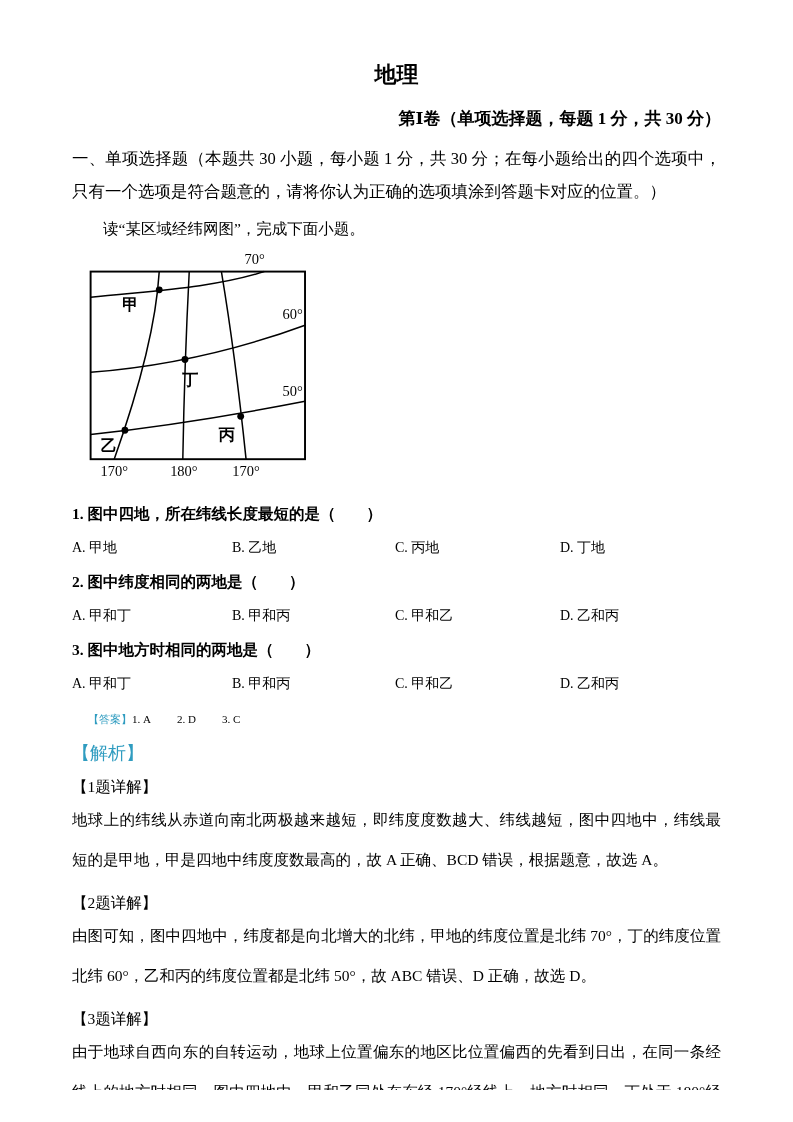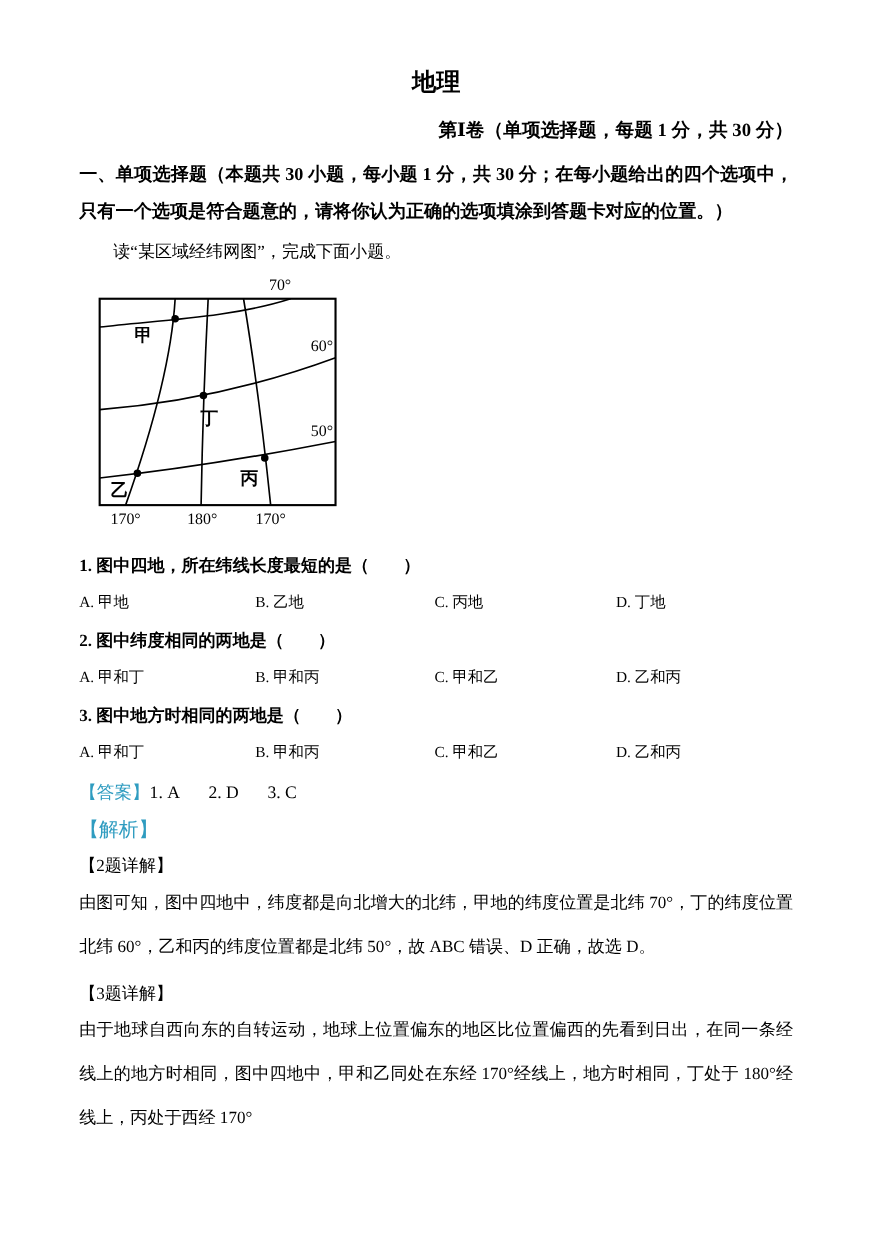"一、单项选择题（本题共 30 小题，每小题 1 分，共" .heading { font-weight: bold -> normal }
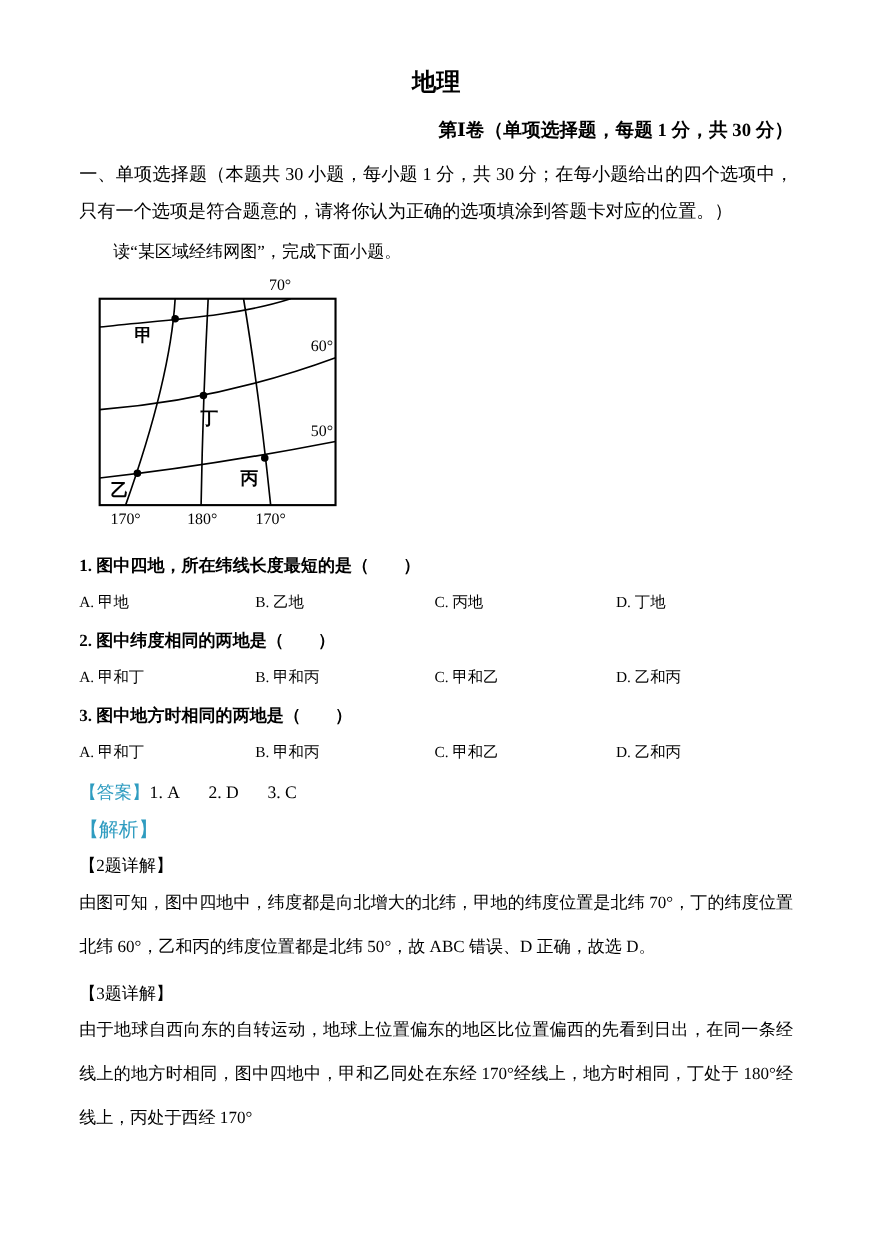"【答案】1. A 2. D 3." .answer-line { font-size: 16px -> 11px; margin: 15px 0 0 -> 15px 16px 0 }
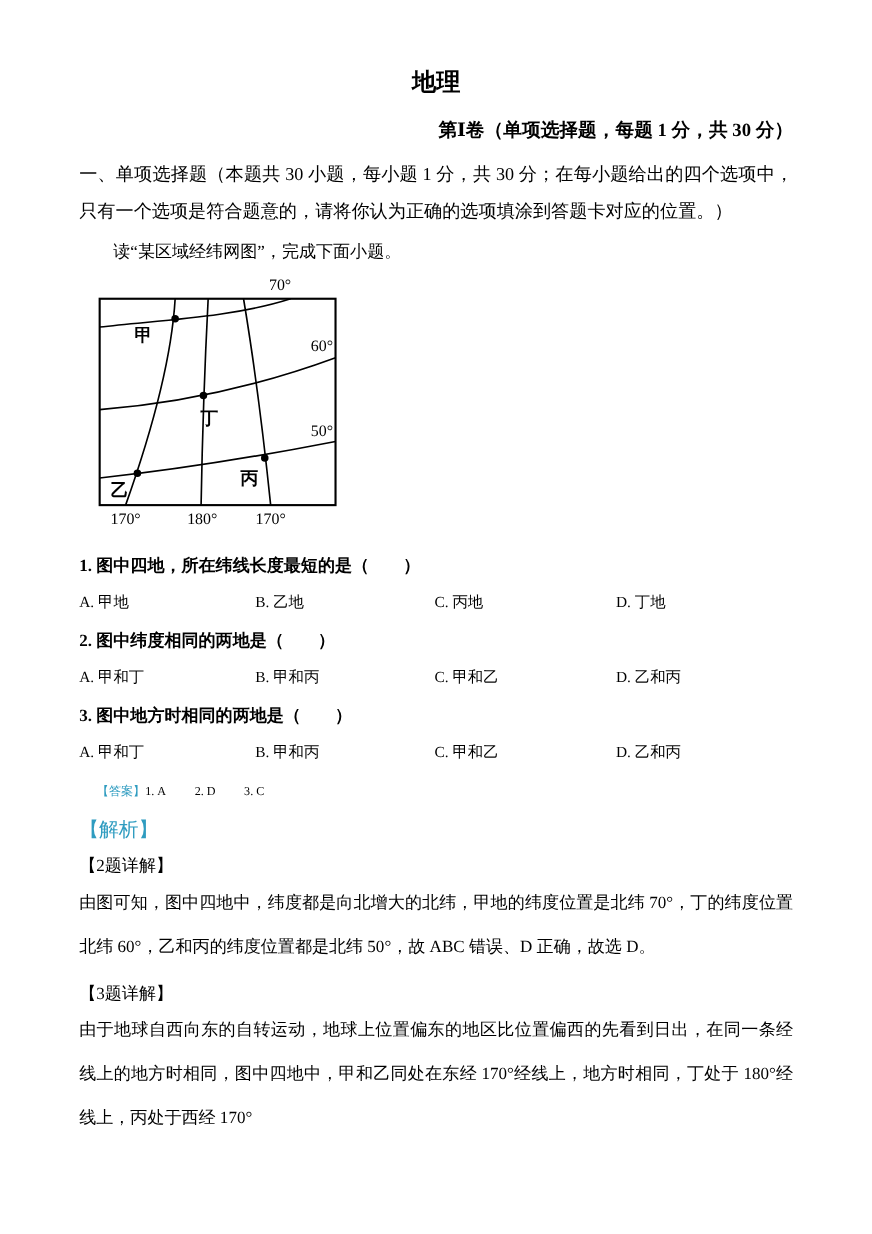"【1题详解】" div { html: none -> <div> <div>【1题详解】</div> <p>地球上的纬线从赤道向南北两极越来越短，即纬度度数越大、纬线越短，图中四地中，纬线最短的是甲地，甲是四地中纬度度数最高的，故 A 正确、BCD 错误，根据题意，故选 A。</p> </div> }
